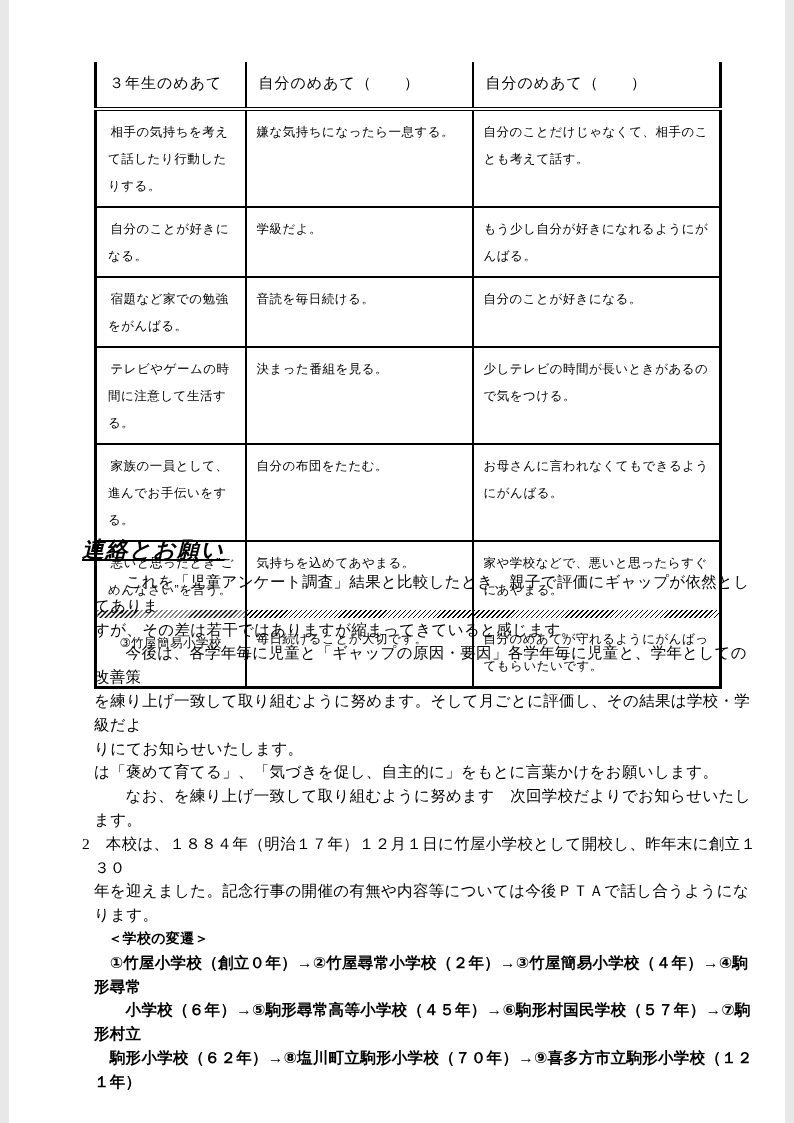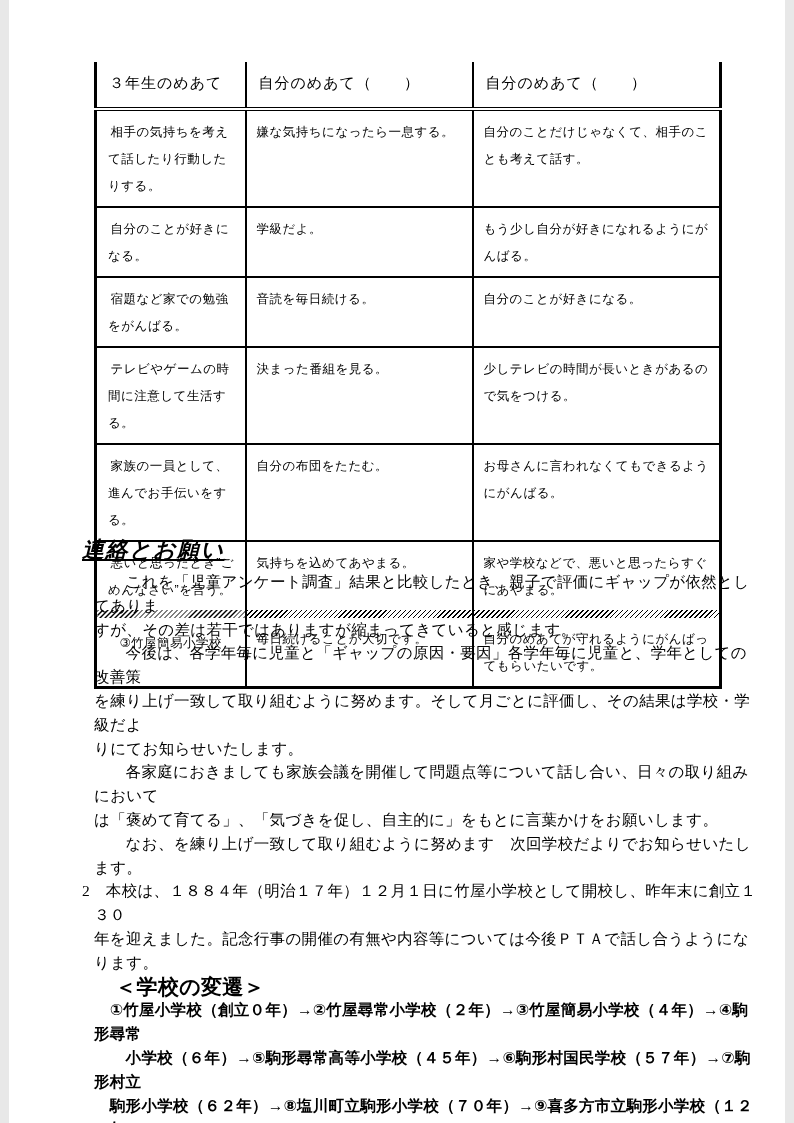"各家庭におきましても家族会議を開催して問題点等について話し合い、日々の取り組みに" div.line { html: <div> 各家庭におきましても家族会議を開催して問題点等について話し合い、日々の取り組みにおいて</div> -> none }
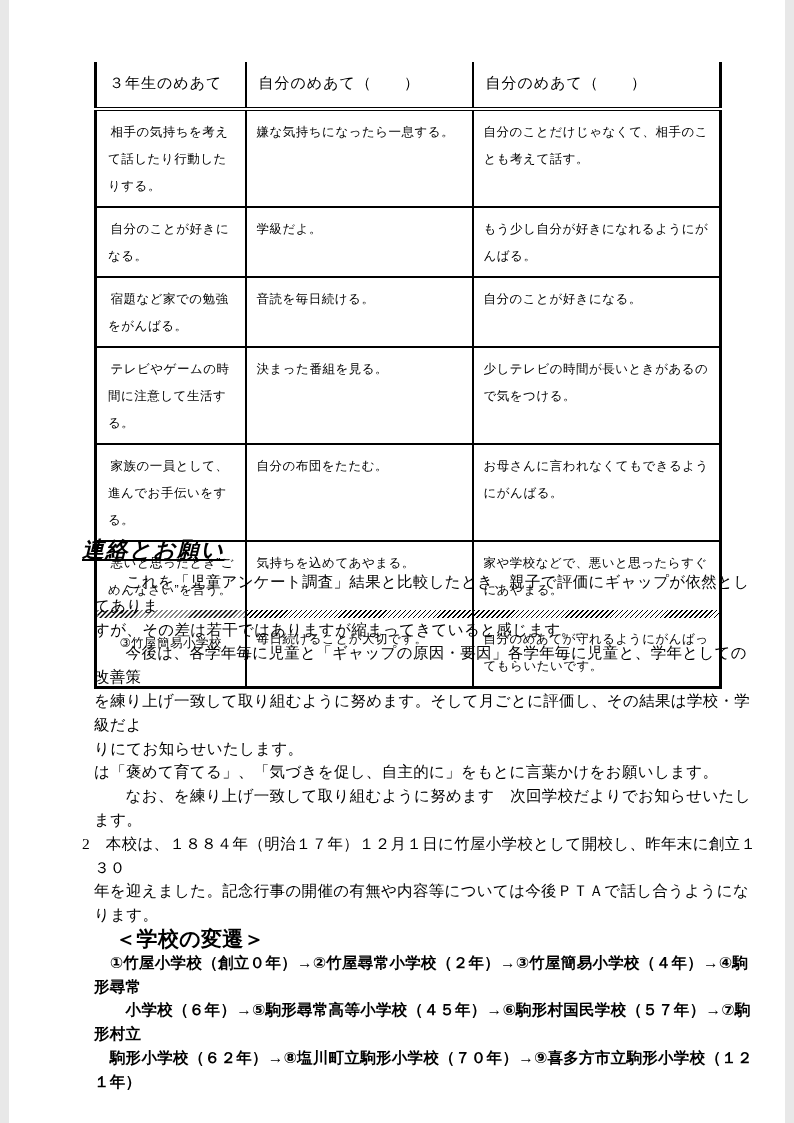"＜学校の変遷＞" .hist-head { font-size: 21px -> 14px }
